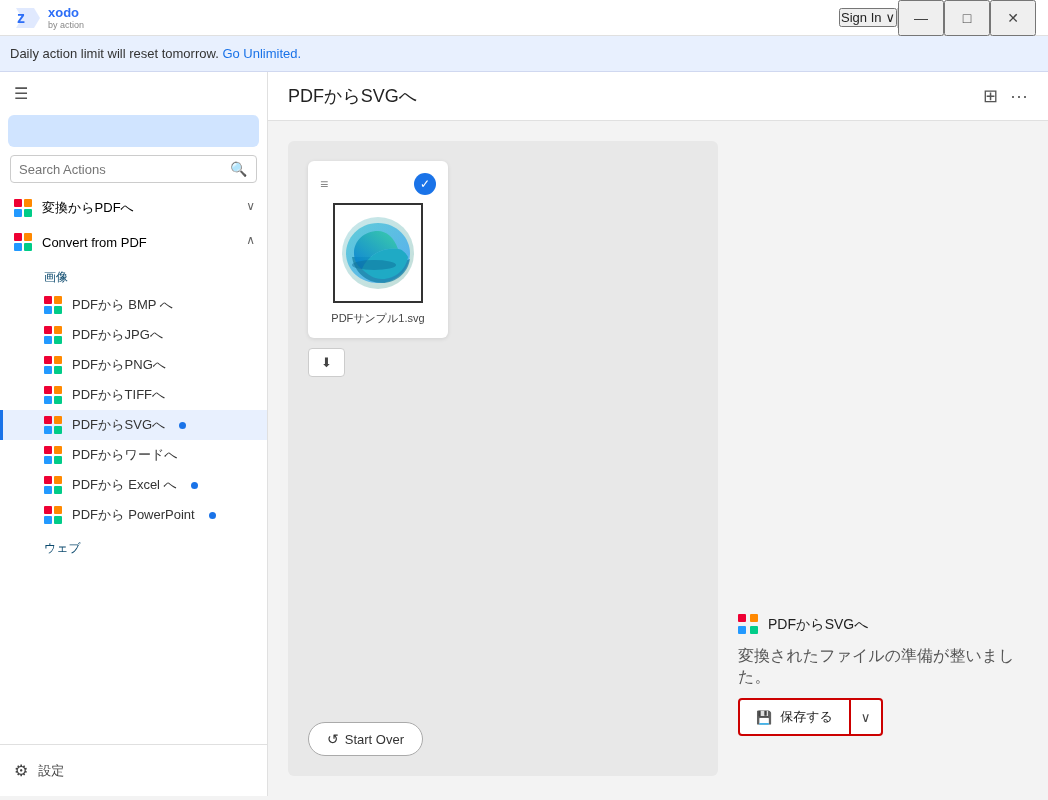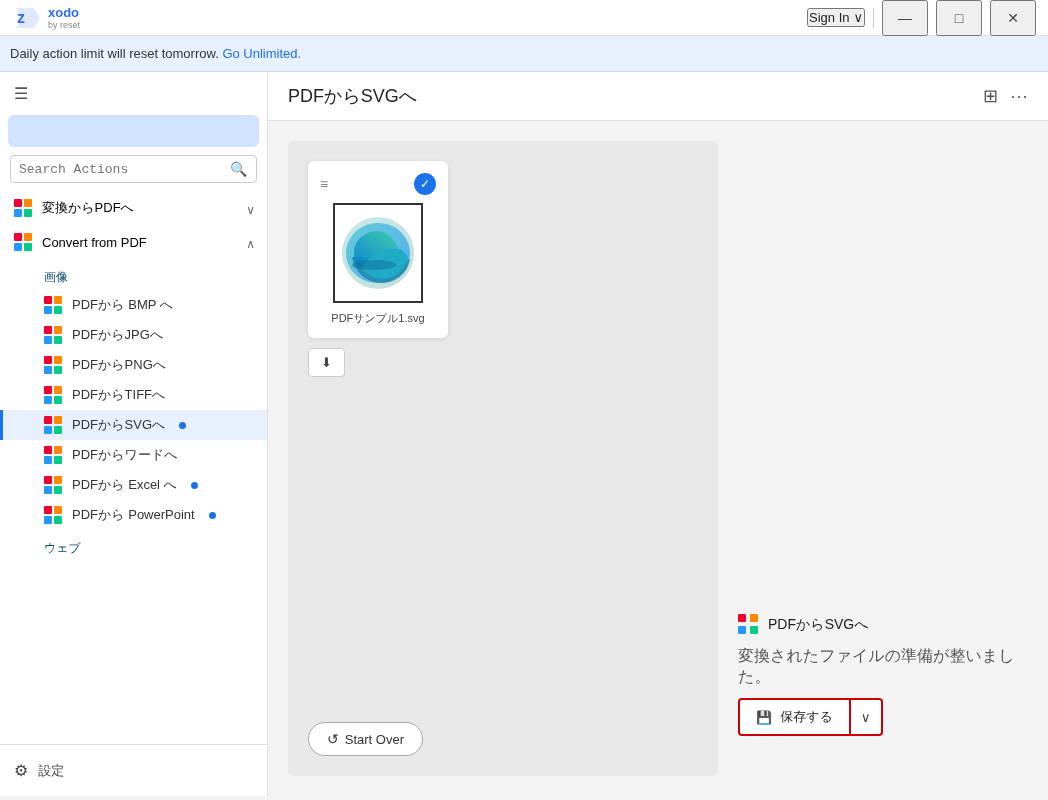"by reset" div { text: reset -> action }
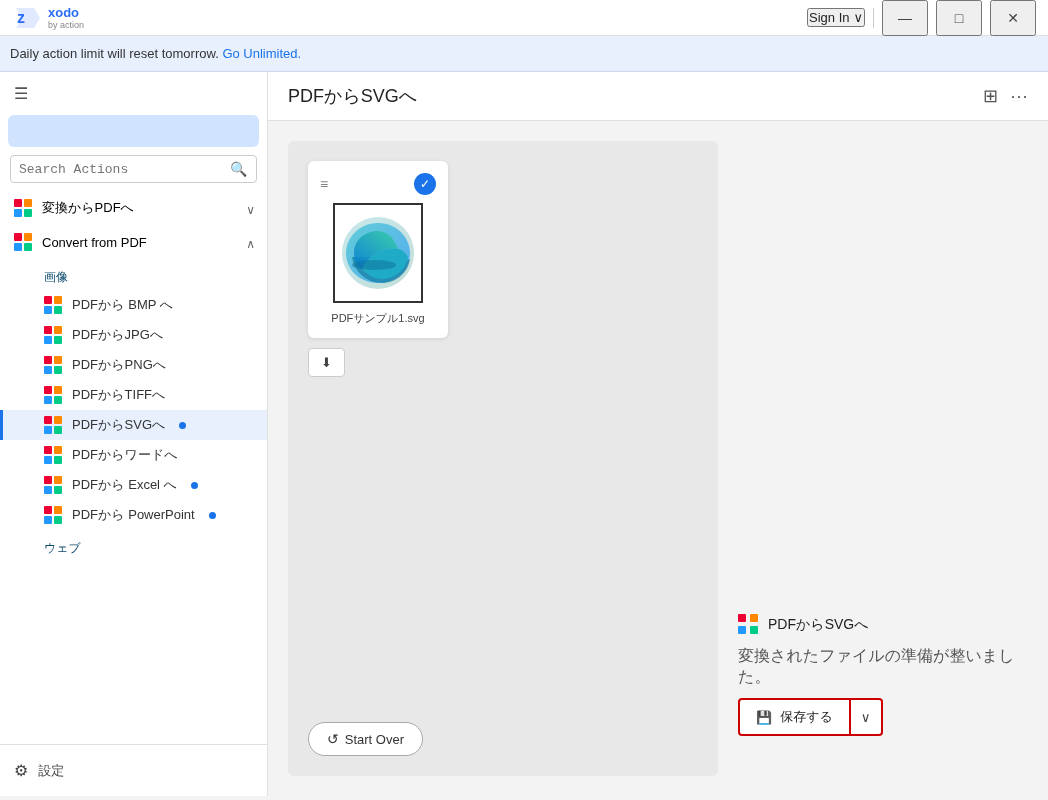"Sign In" .title-bar-right { gap: 8px -> none }
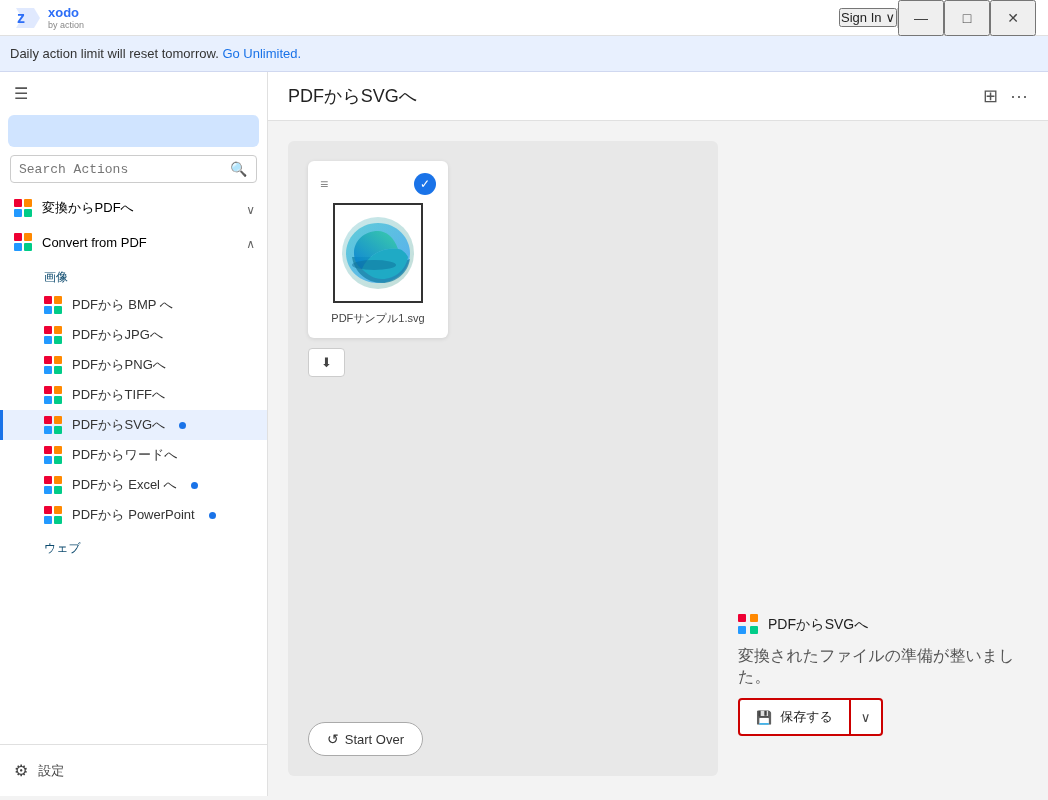"Search Actions" .search-bar input { font-family: Liberation Mono, monospace -> none }
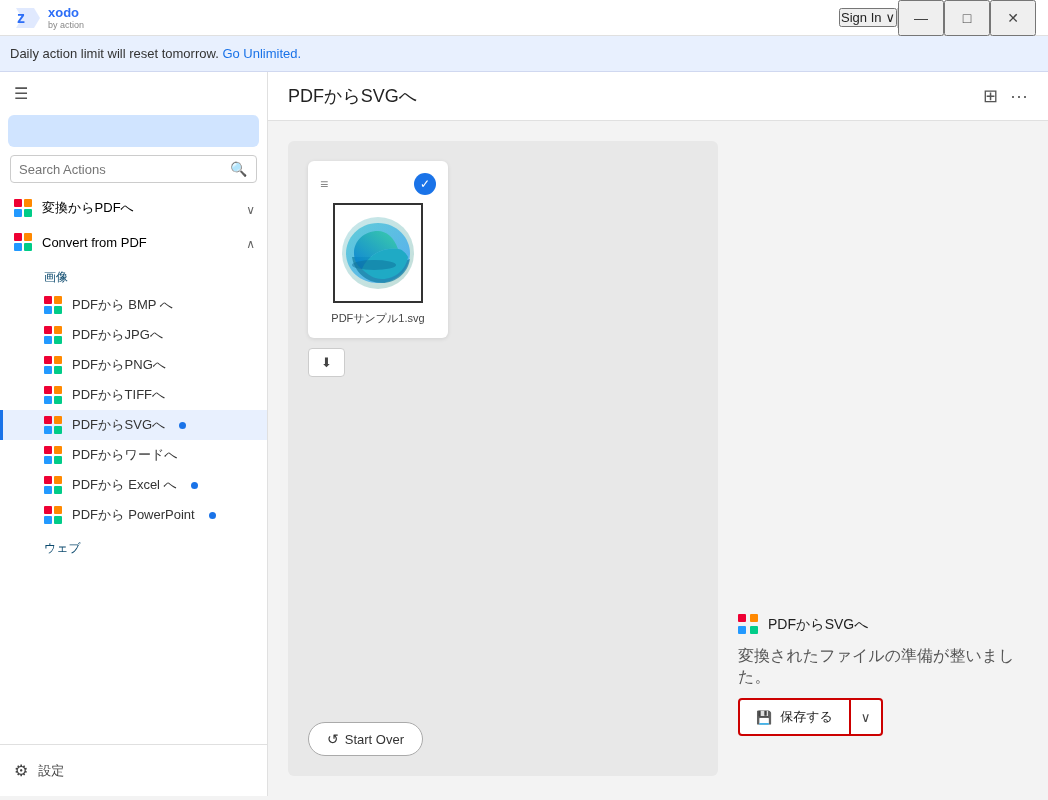"変換からPDFへ" .sidebar-section-item { align-items: flex-end -> flex-start }
